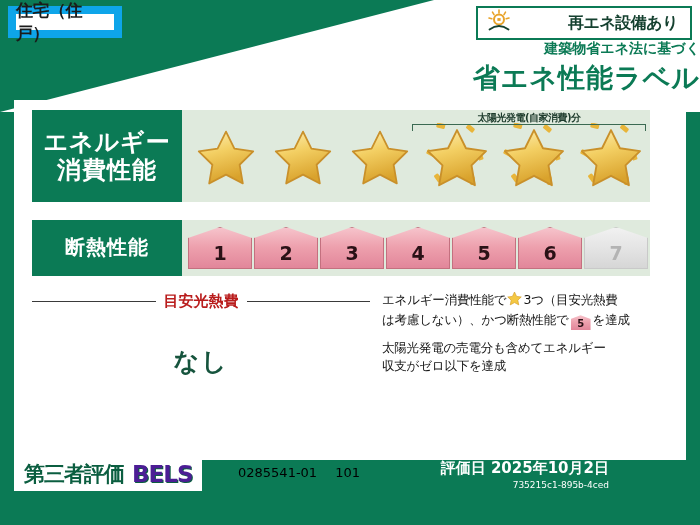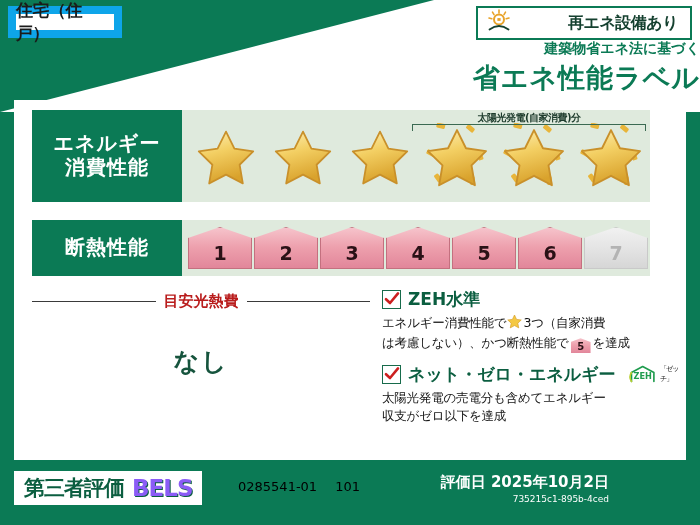"エネルギー" .row-energy .perf-label { font-size: 20px -> 24px }
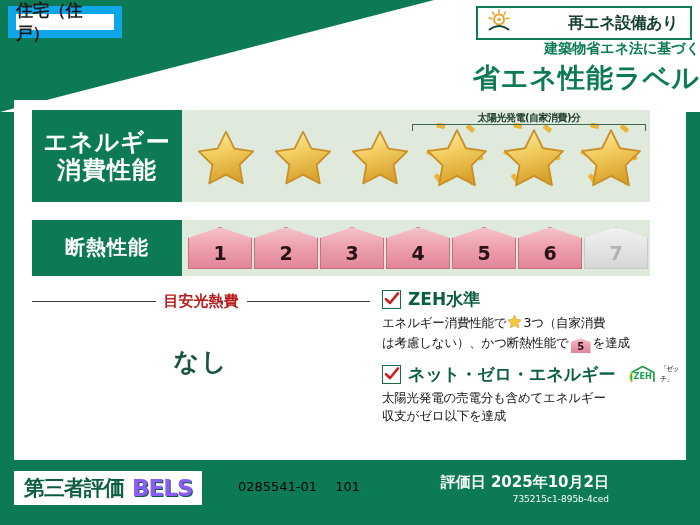"ZEH水準" div.zeh-head { html: <div> <span> <svg> <path></path> </svg> </span> <span>ZEH水準</span> </div> -> none }
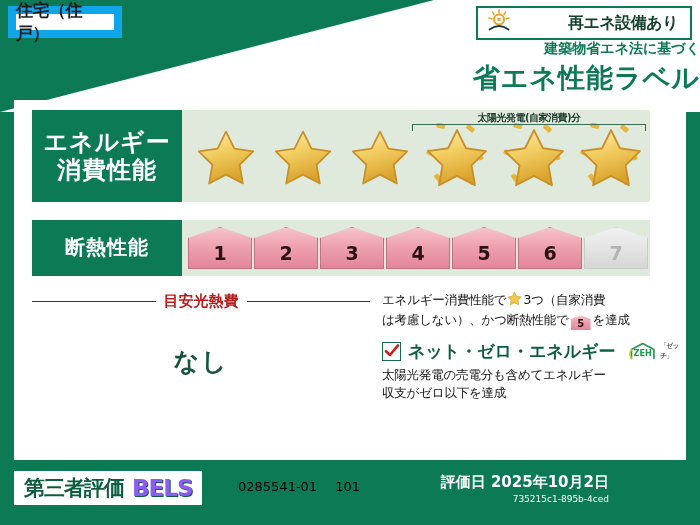"3つ（自家消費" span { text: 自家消 -> 目安光熱 }
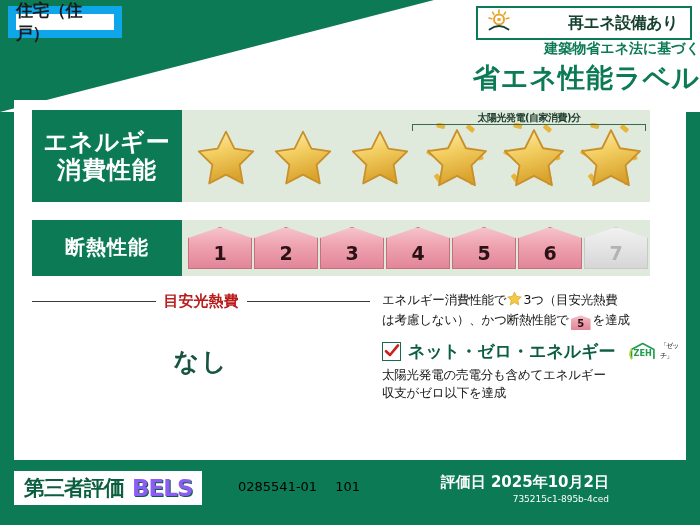"ネット・ゼロ・エネルギー" div.zeh-head { html: <div> <span> <svg> <path></path> </svg> </span> <span>ネット・ゼロ・エネルギー</span> <span> <svg> <path></path> <path></path> <text>ZEH</text> </svg> <span>「ゼッチ」</span> </span> </div> -> none }
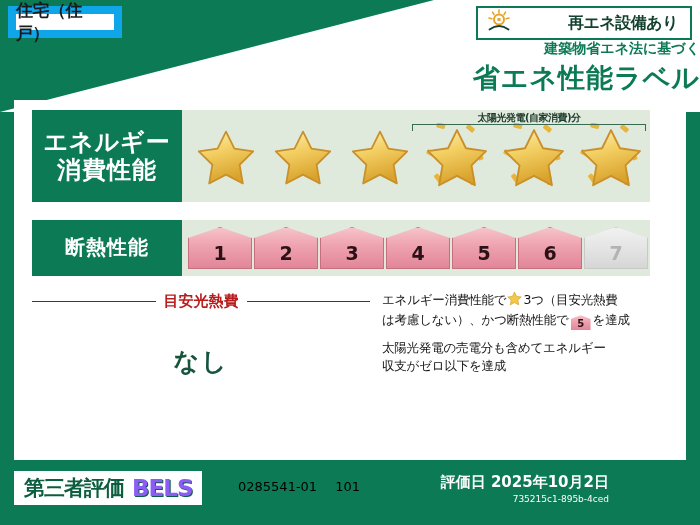"第三者評価" .footer { bottom: 0 -> 14px }
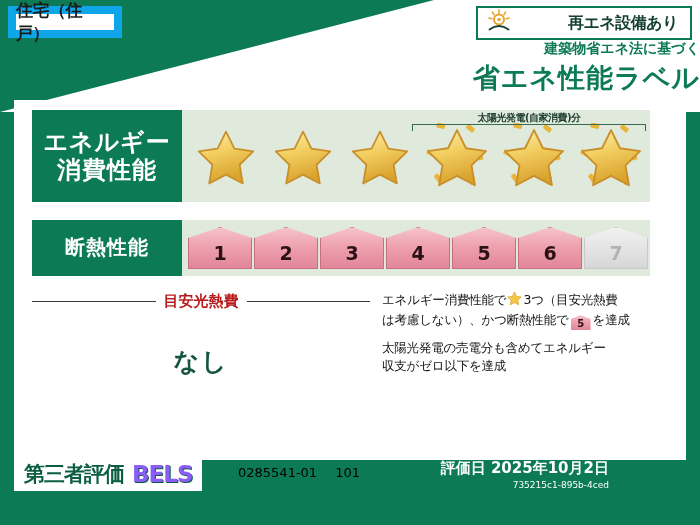"BELS" .bels-en { color: #8b5cf6 -> #4c1d95 }
